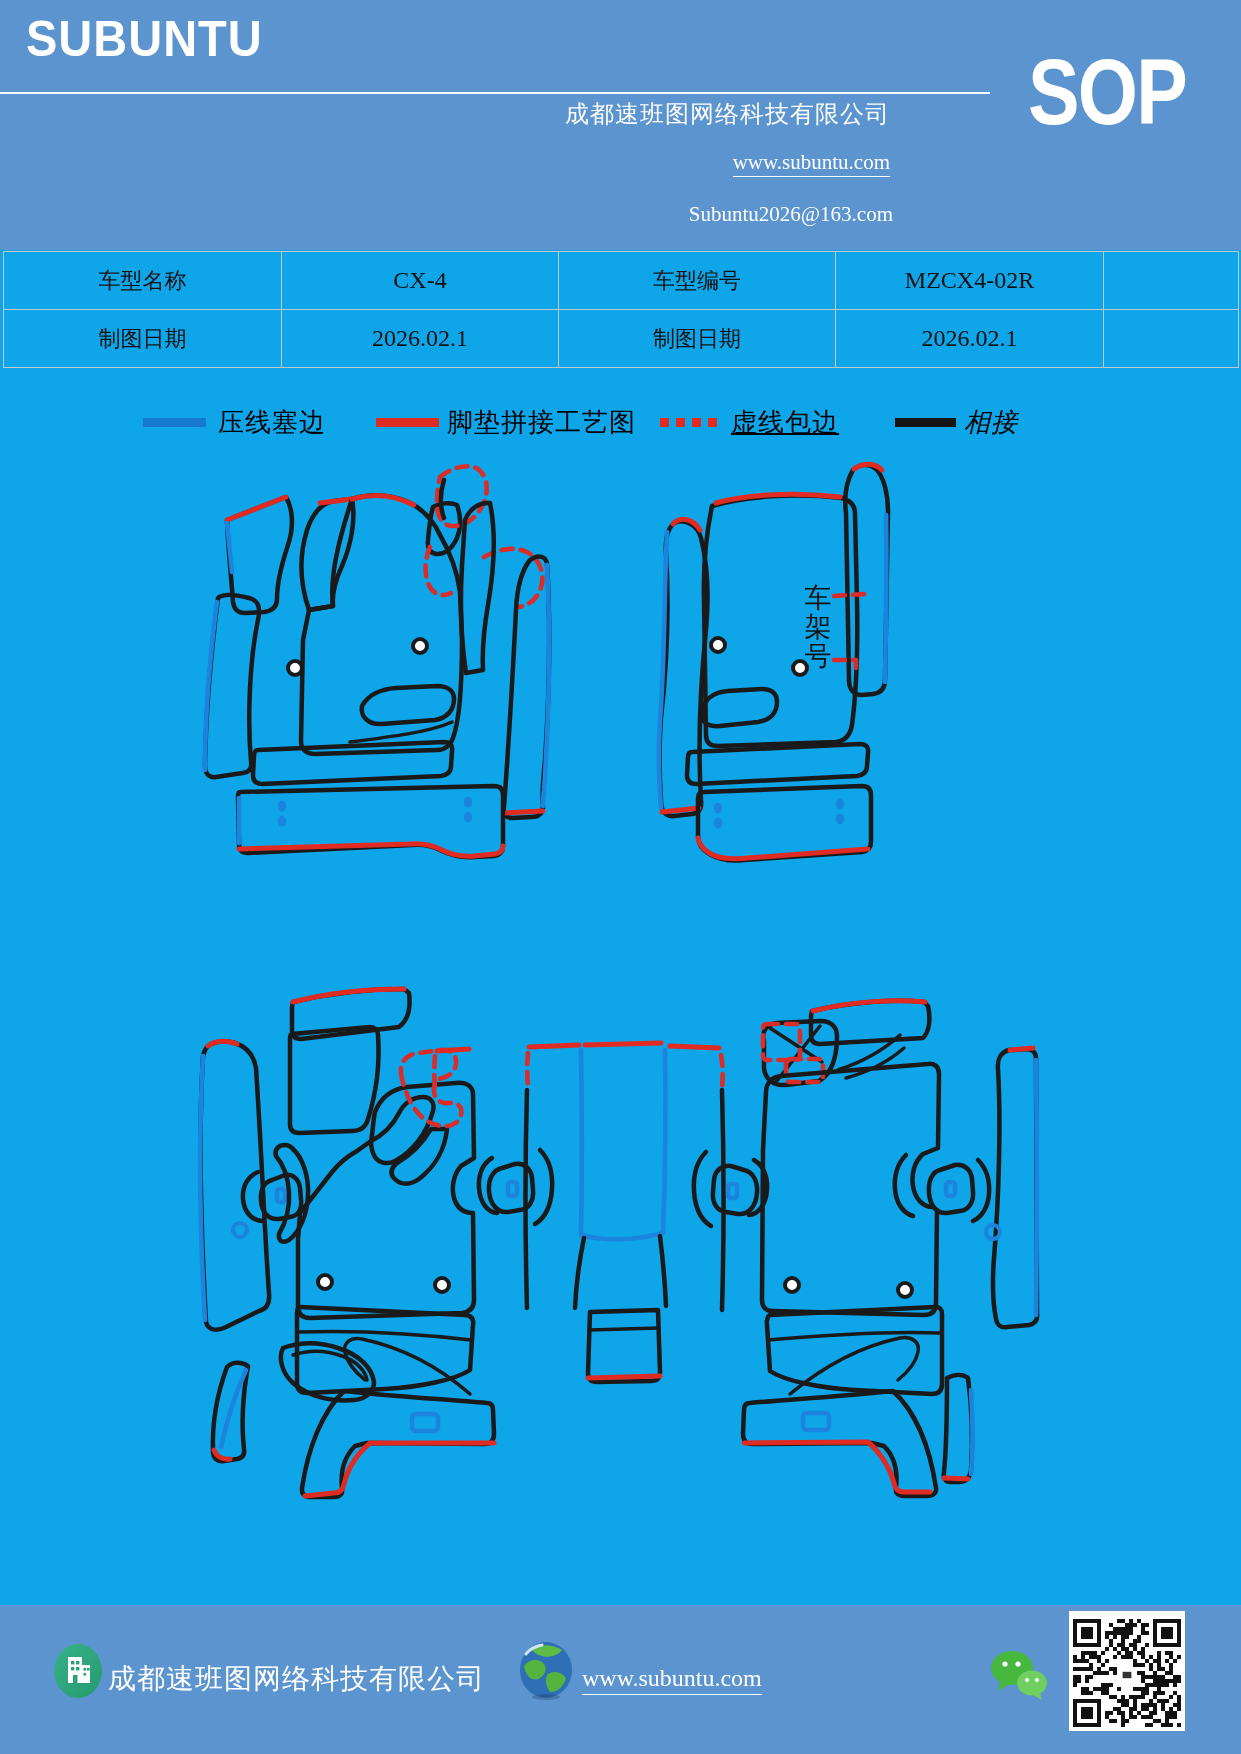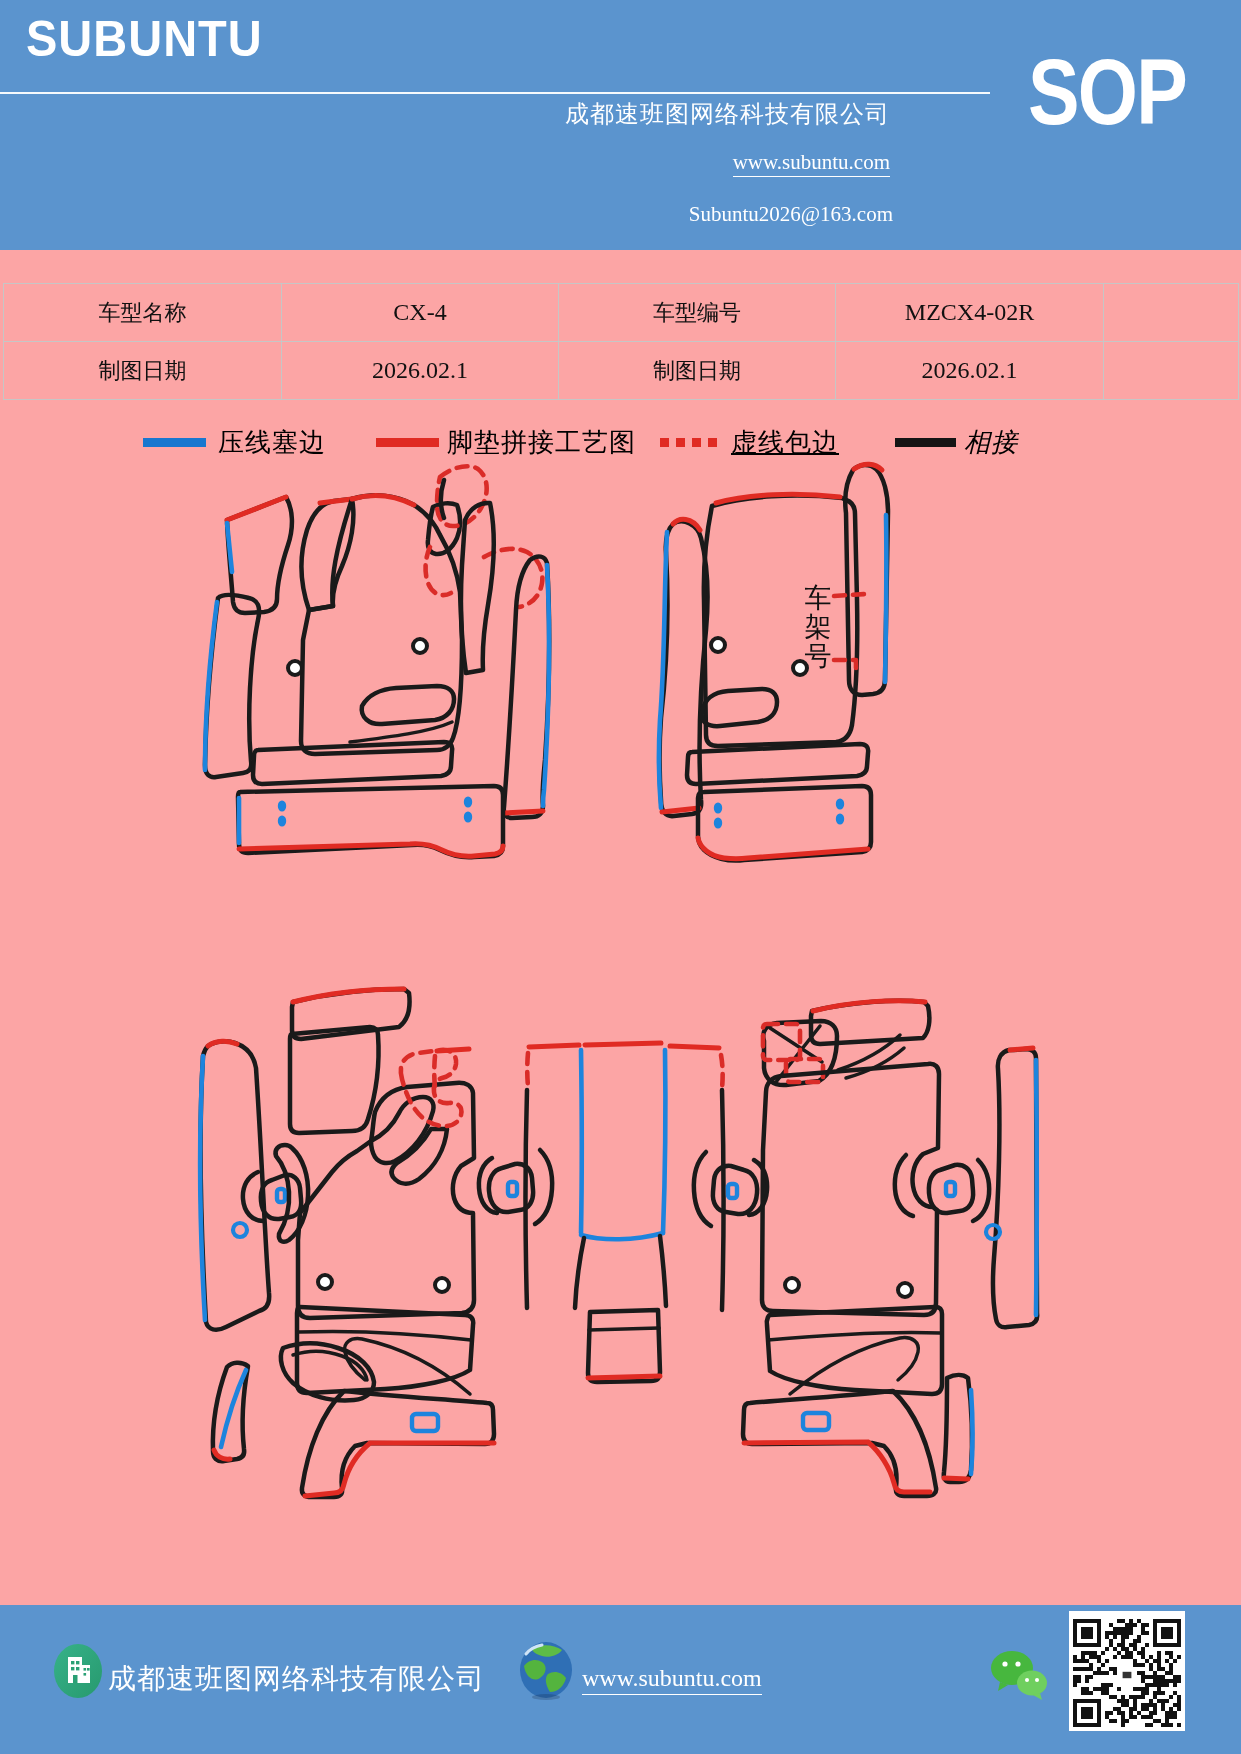"SUBUNTU" .page { background: #fca5a5 -> #0ea5e9 }
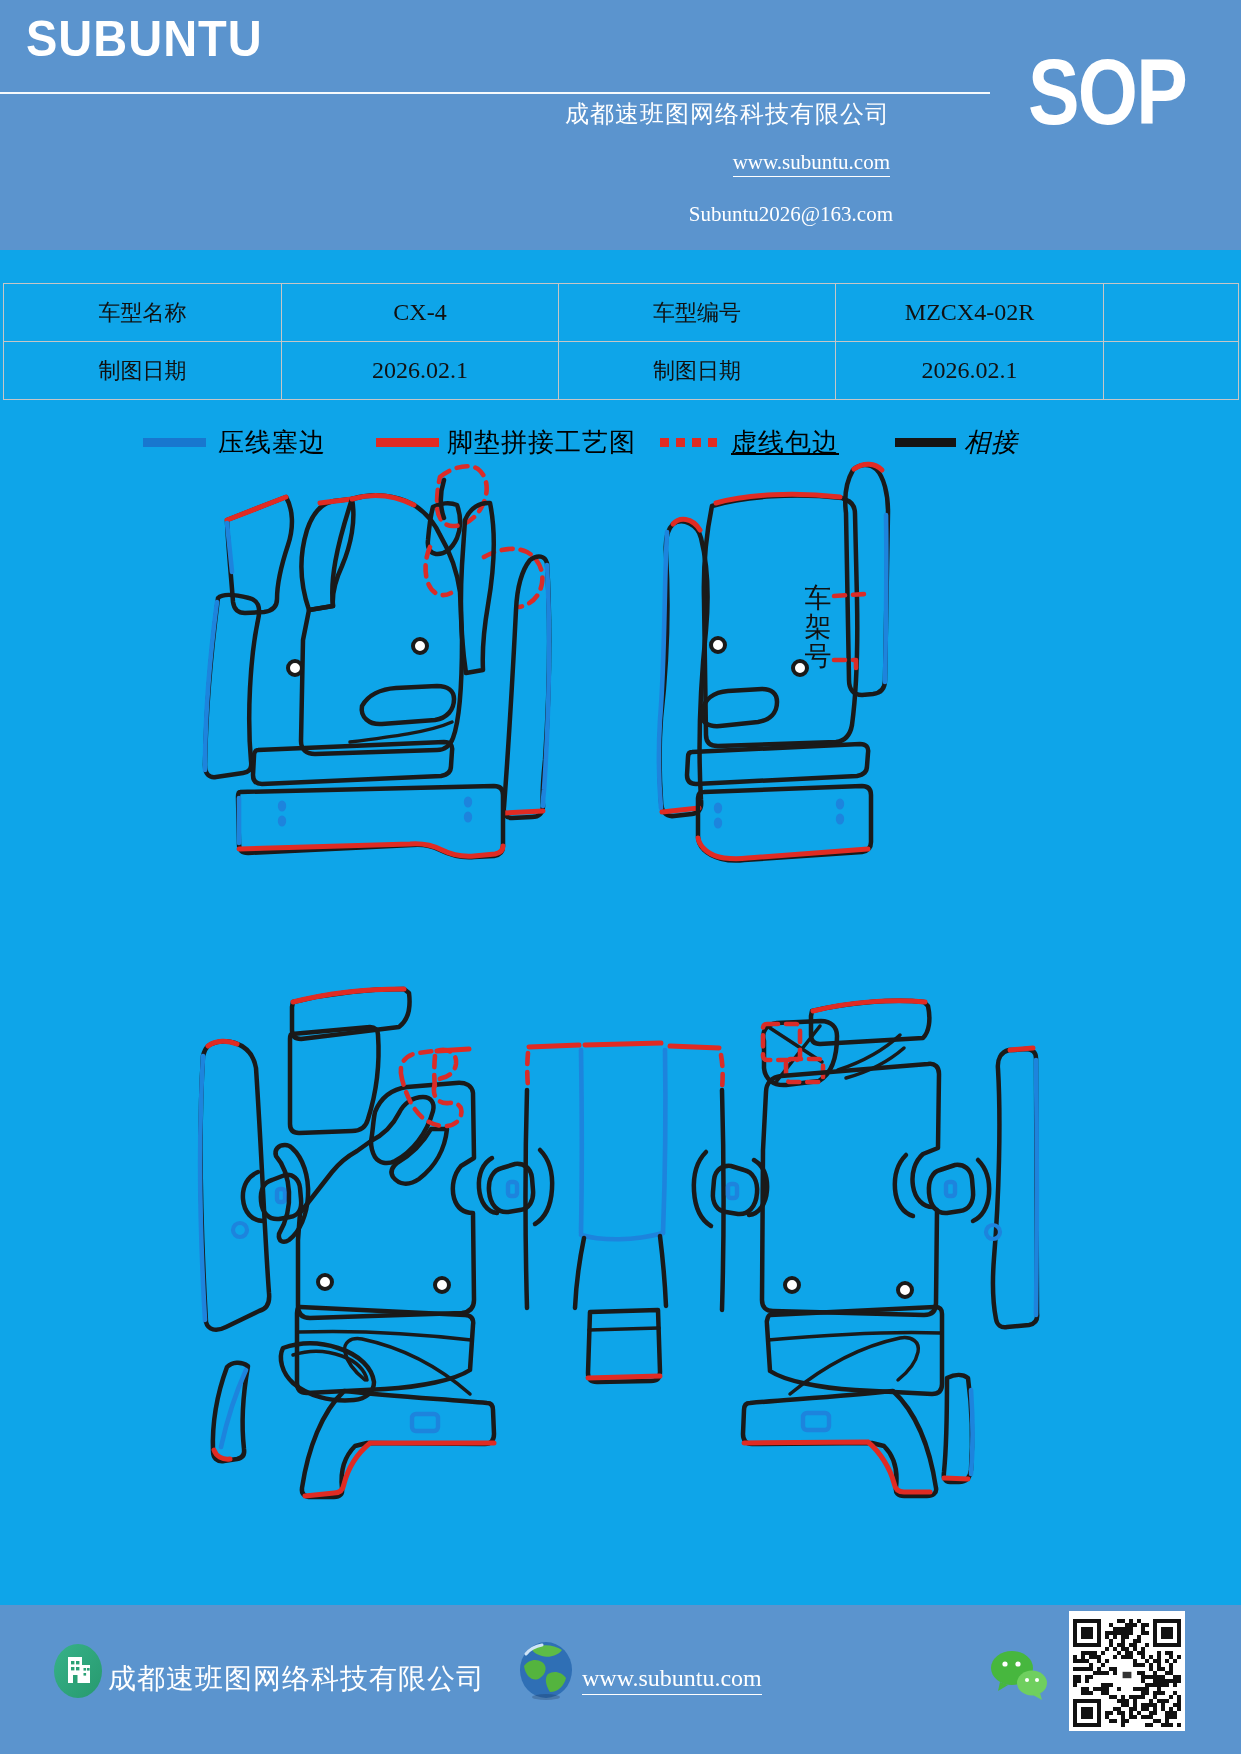"车型名称" .info-table { margin-top: 32px -> none }
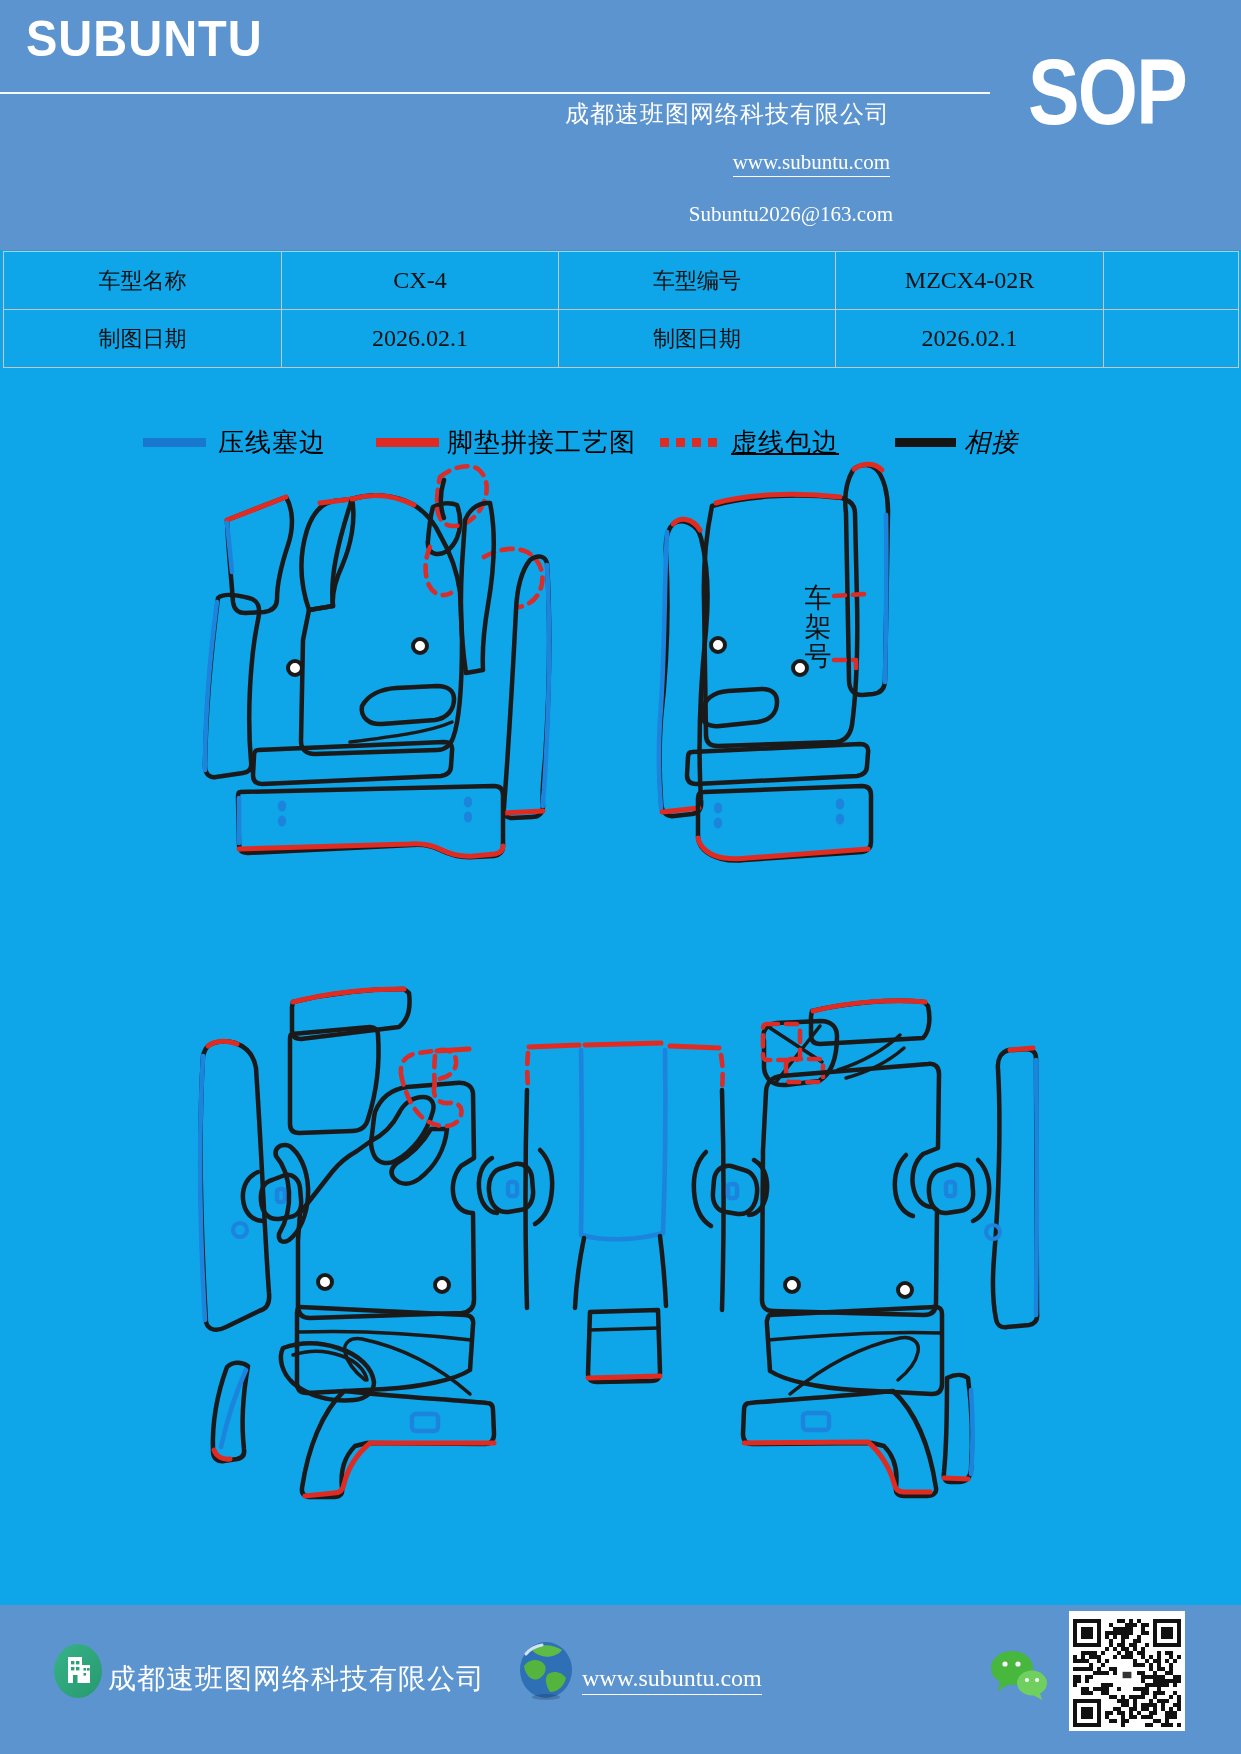"压线塞边" .legend { top: 424px -> 404px }
